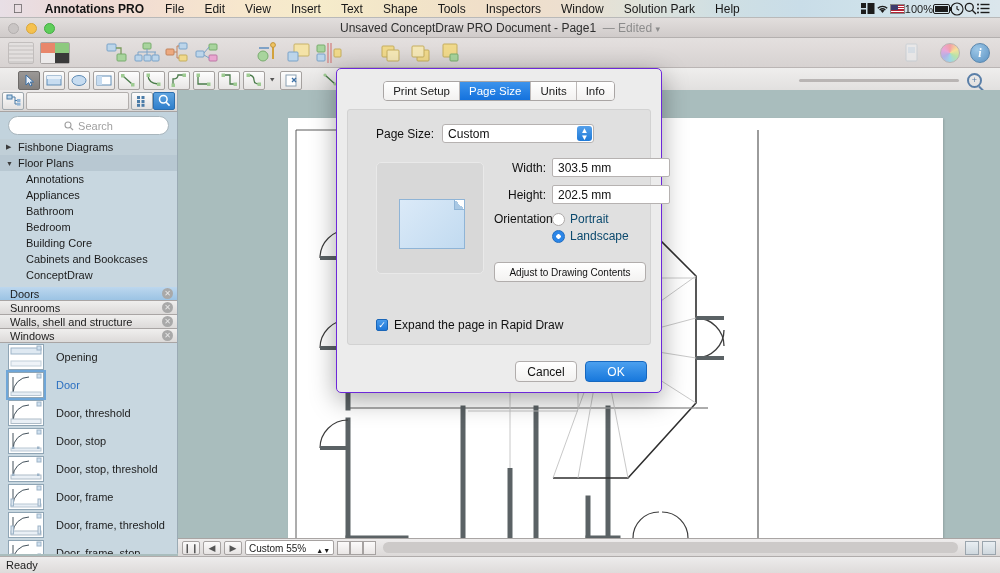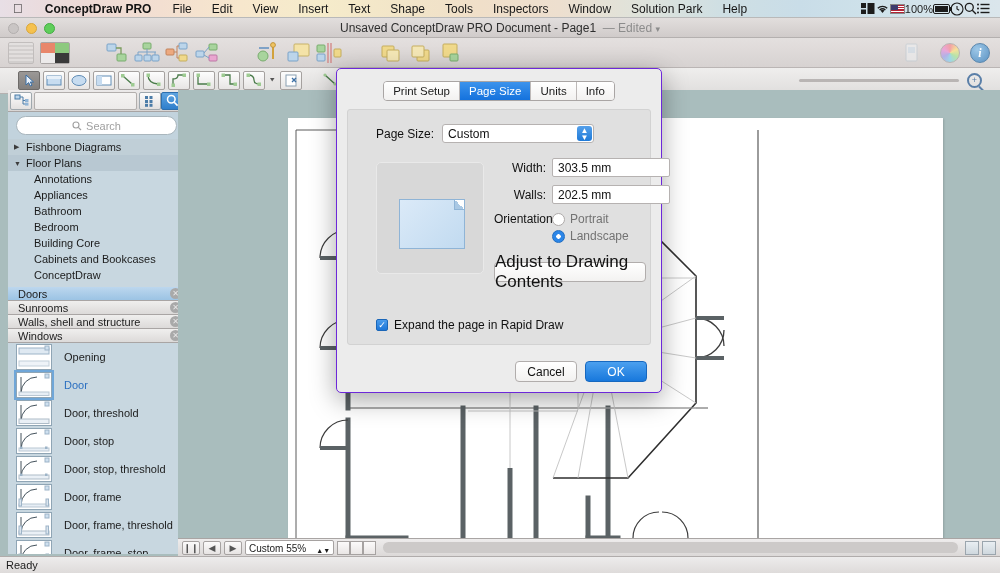"ConceptDraw PRO" div.mb-app { text: ConceptDraw -> Annotations }
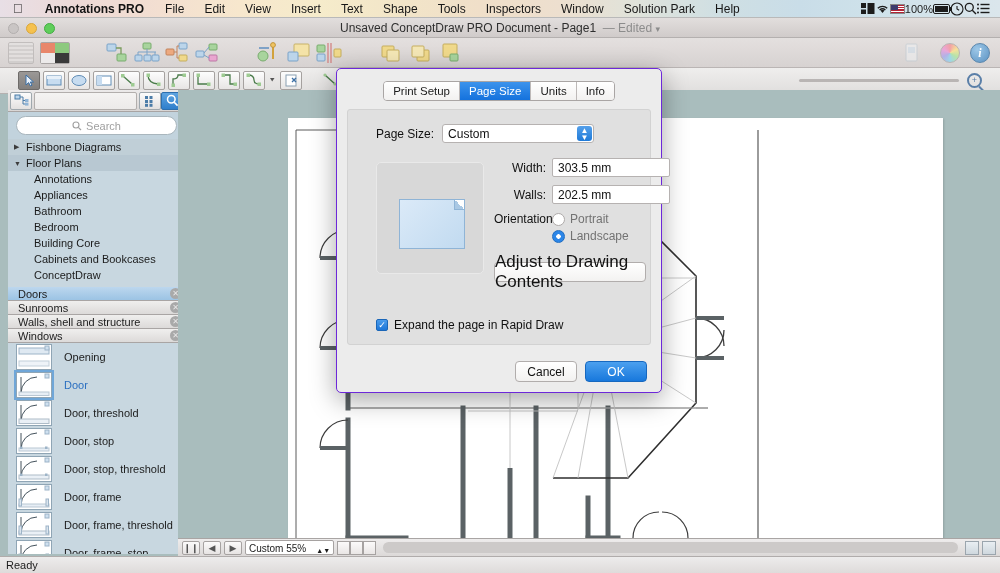"Search" .sidebar { left: 8px -> 0 }
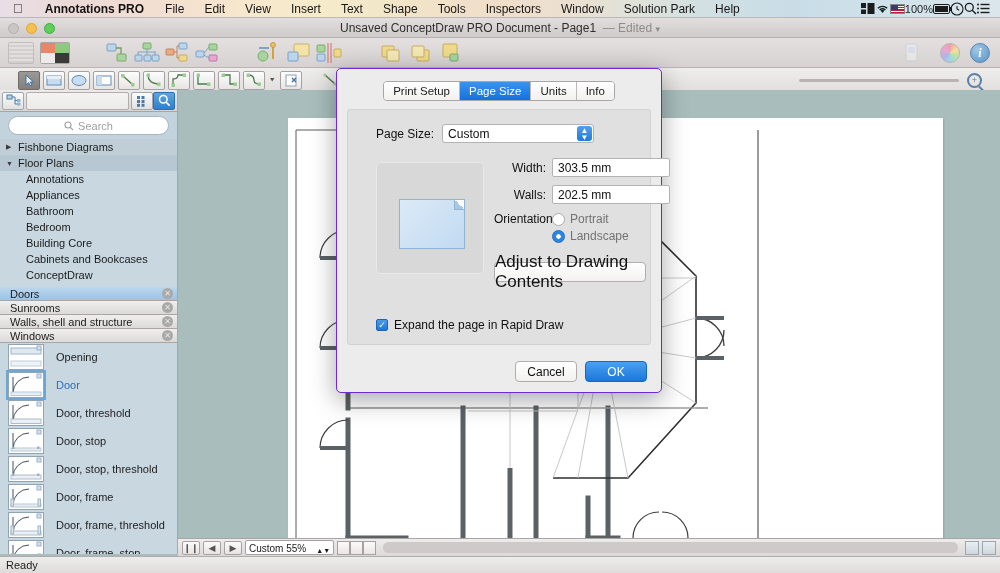"Walls:" span.lbl { text: Walls -> Height }
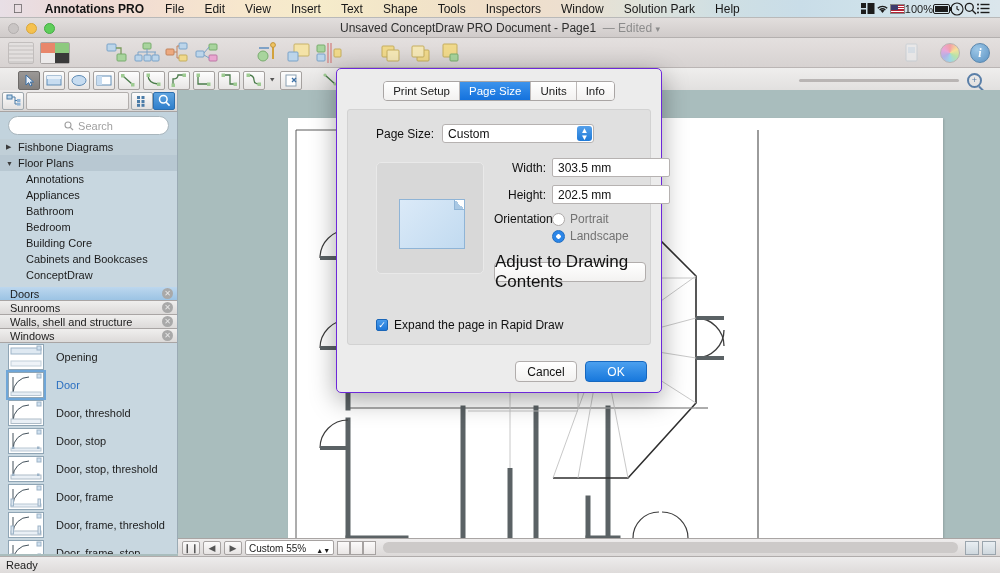"Portrait" .rlabel { color: #737373 -> #0c4a6e }
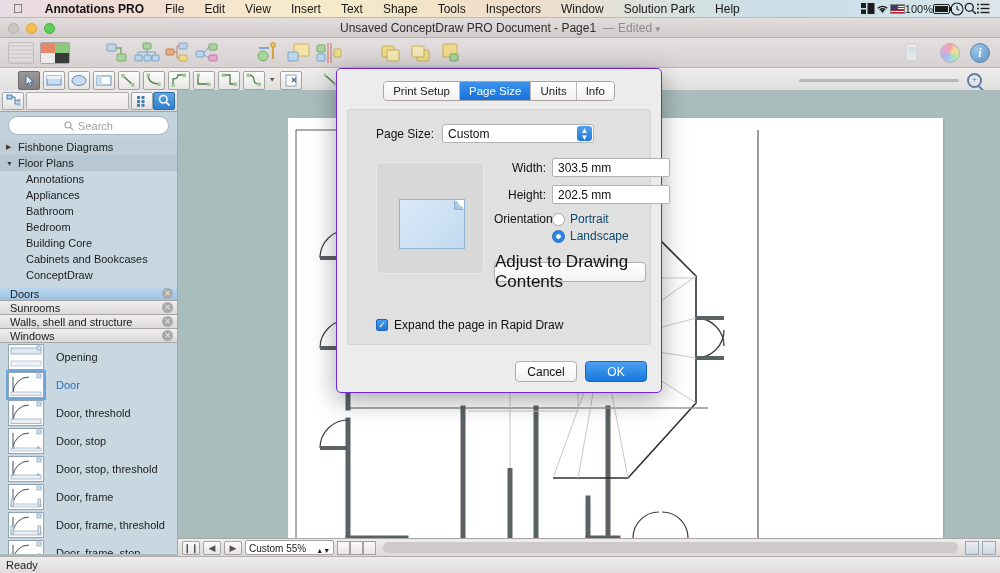"Adjust to Drawing Contents" .adjbtn { font-size: 17px -> 10px }
